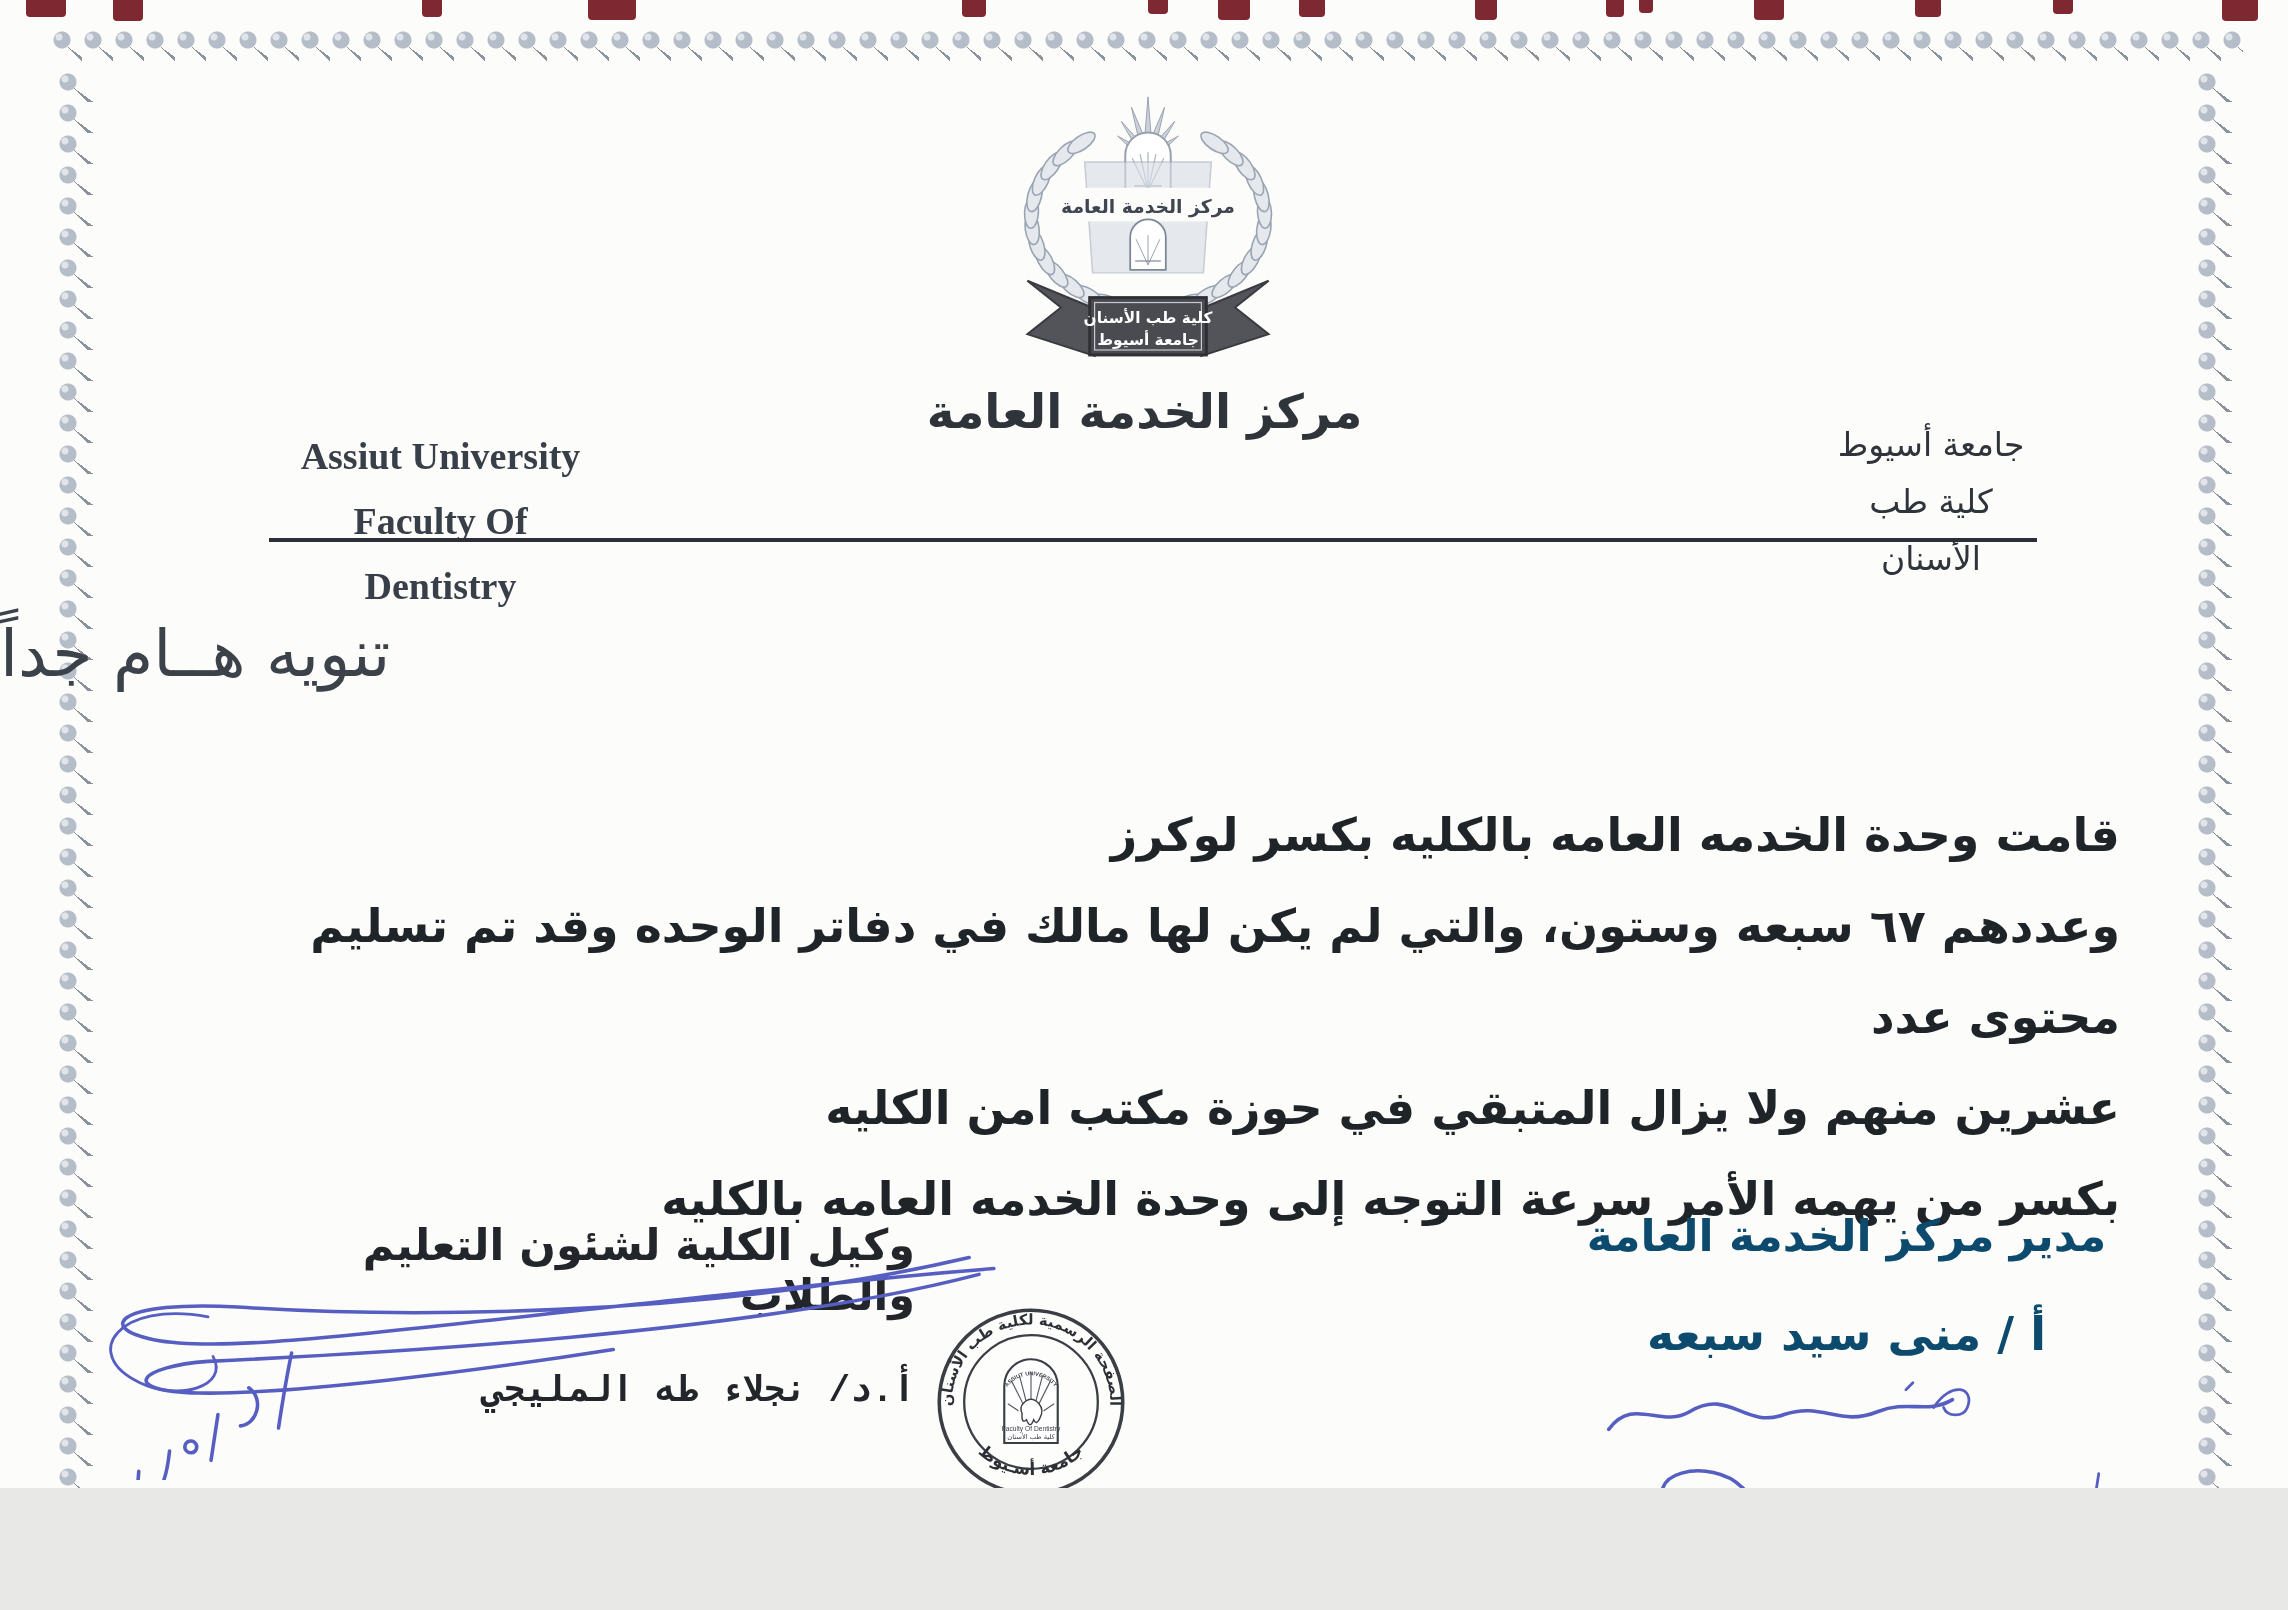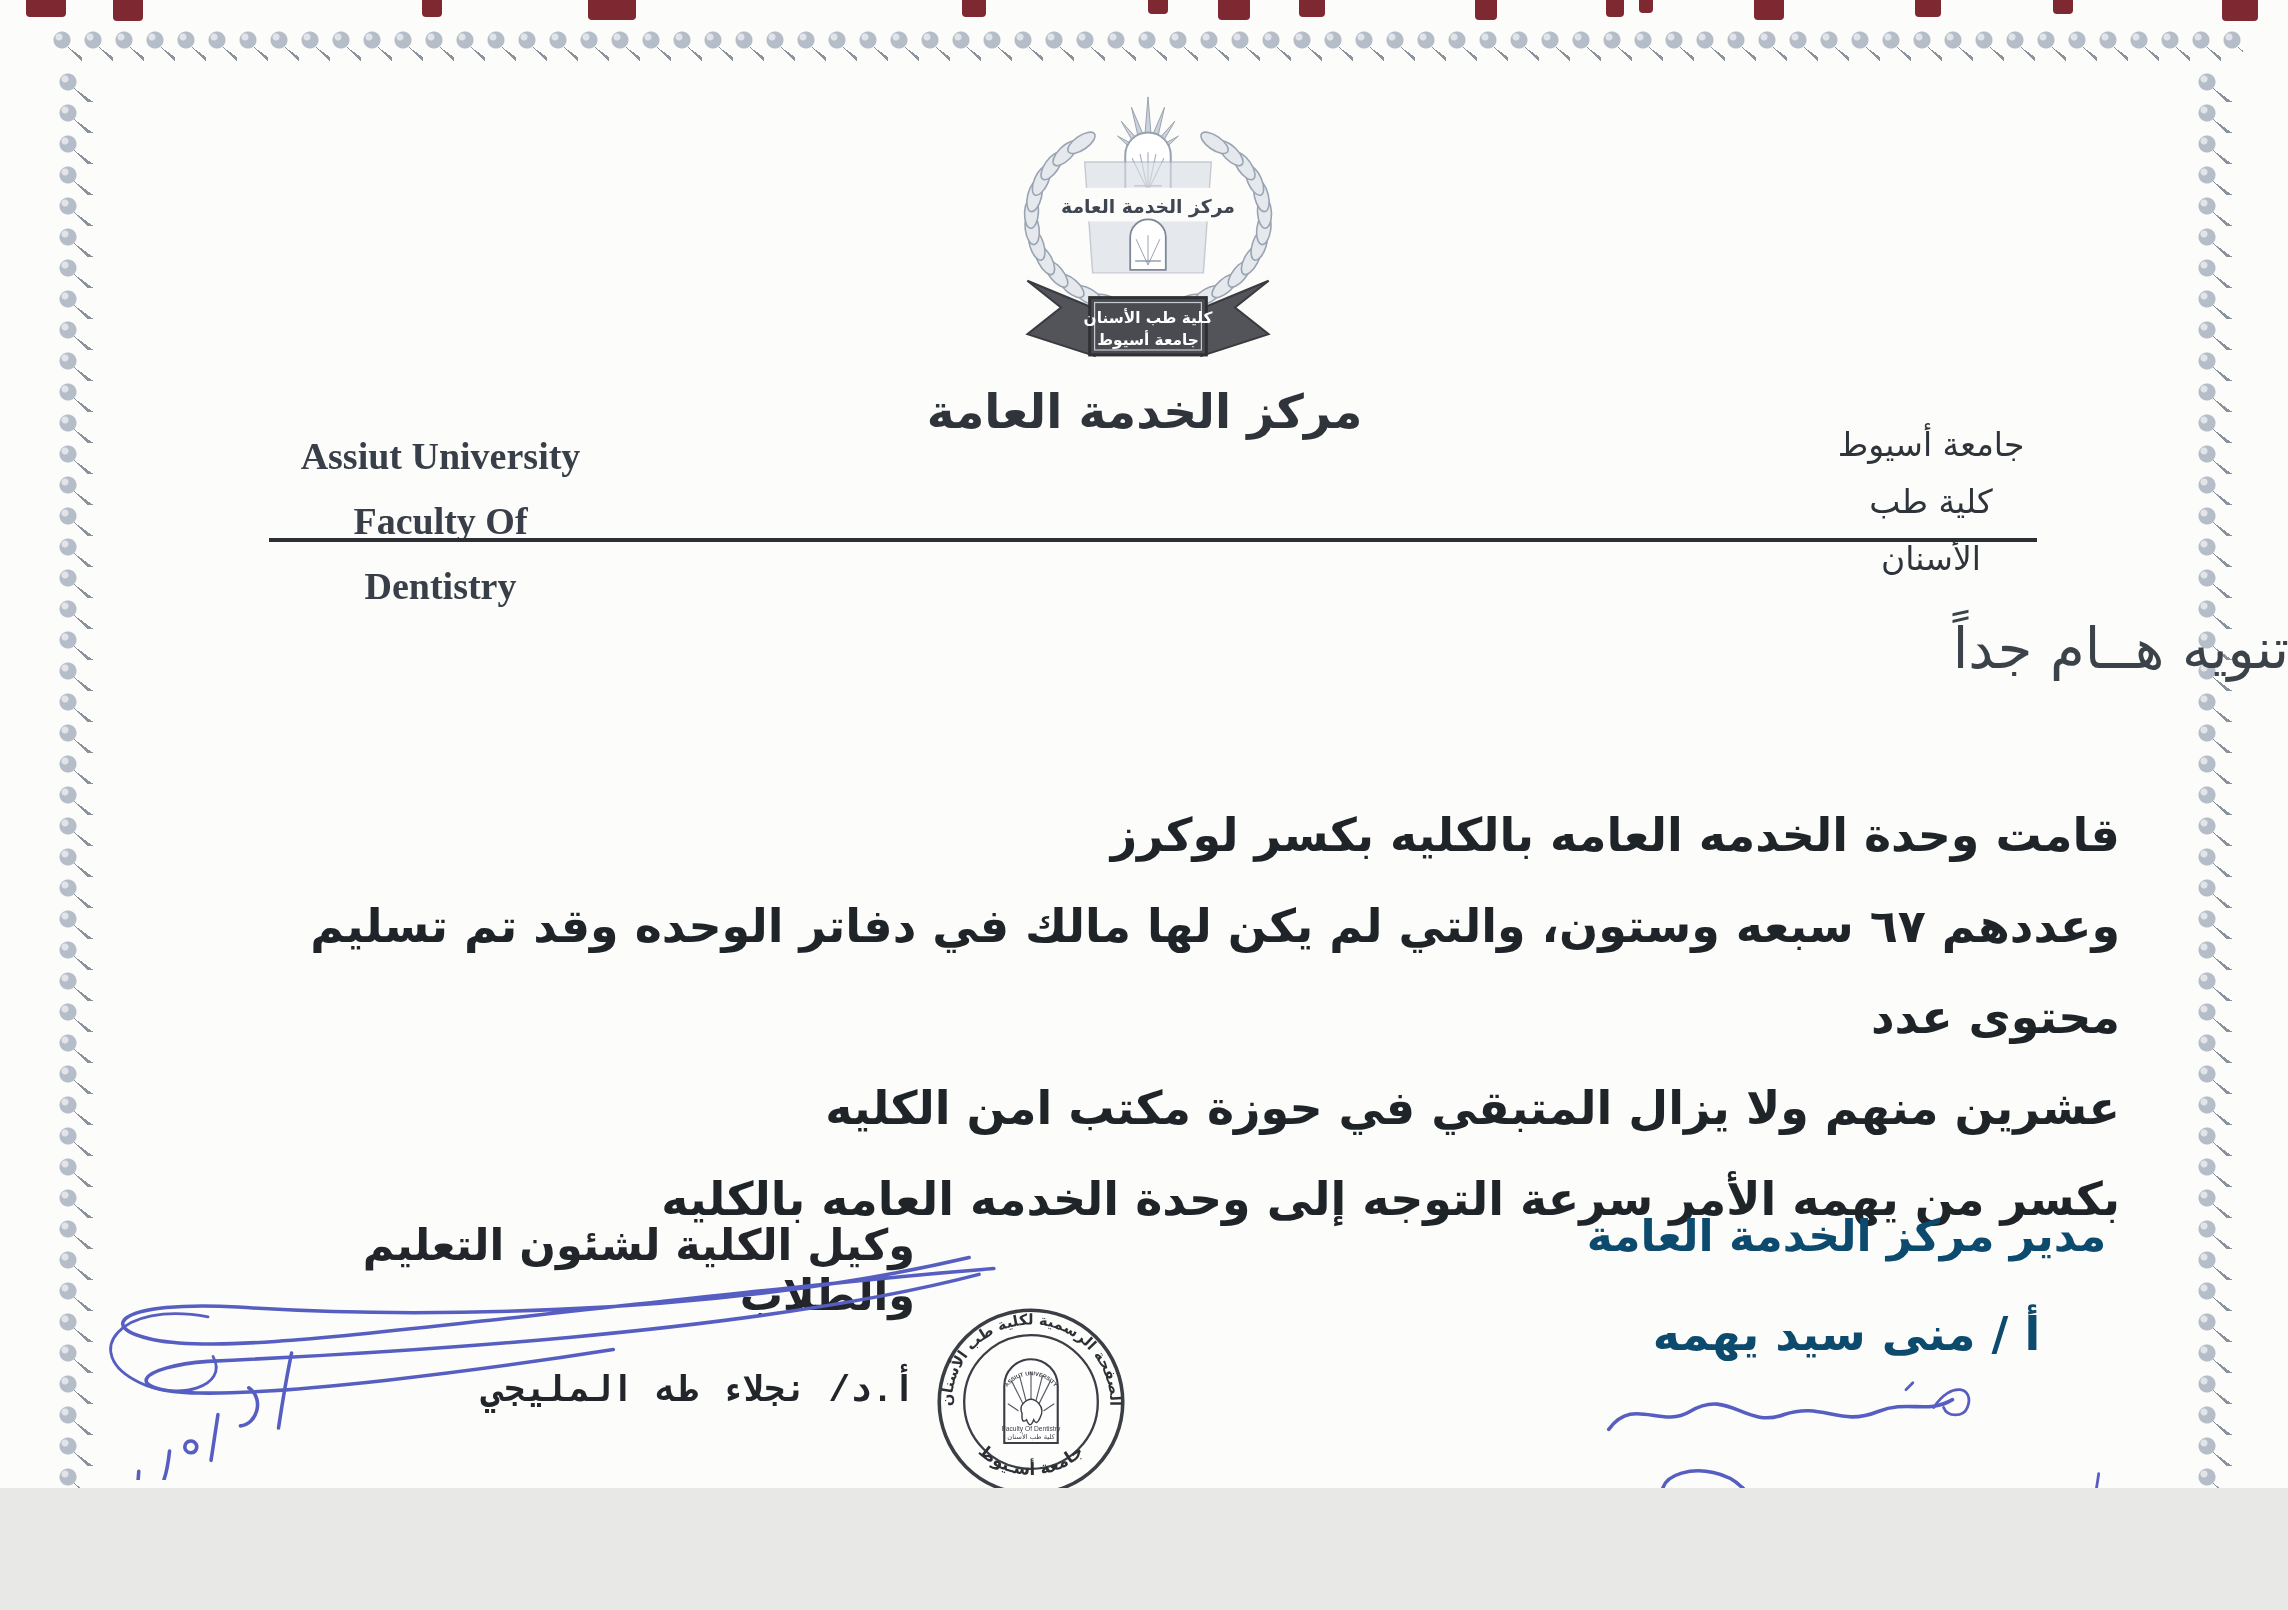"تنويه هــام جداً" .notice-title { font-size: 56px -> 65px; text-align: right -> left }
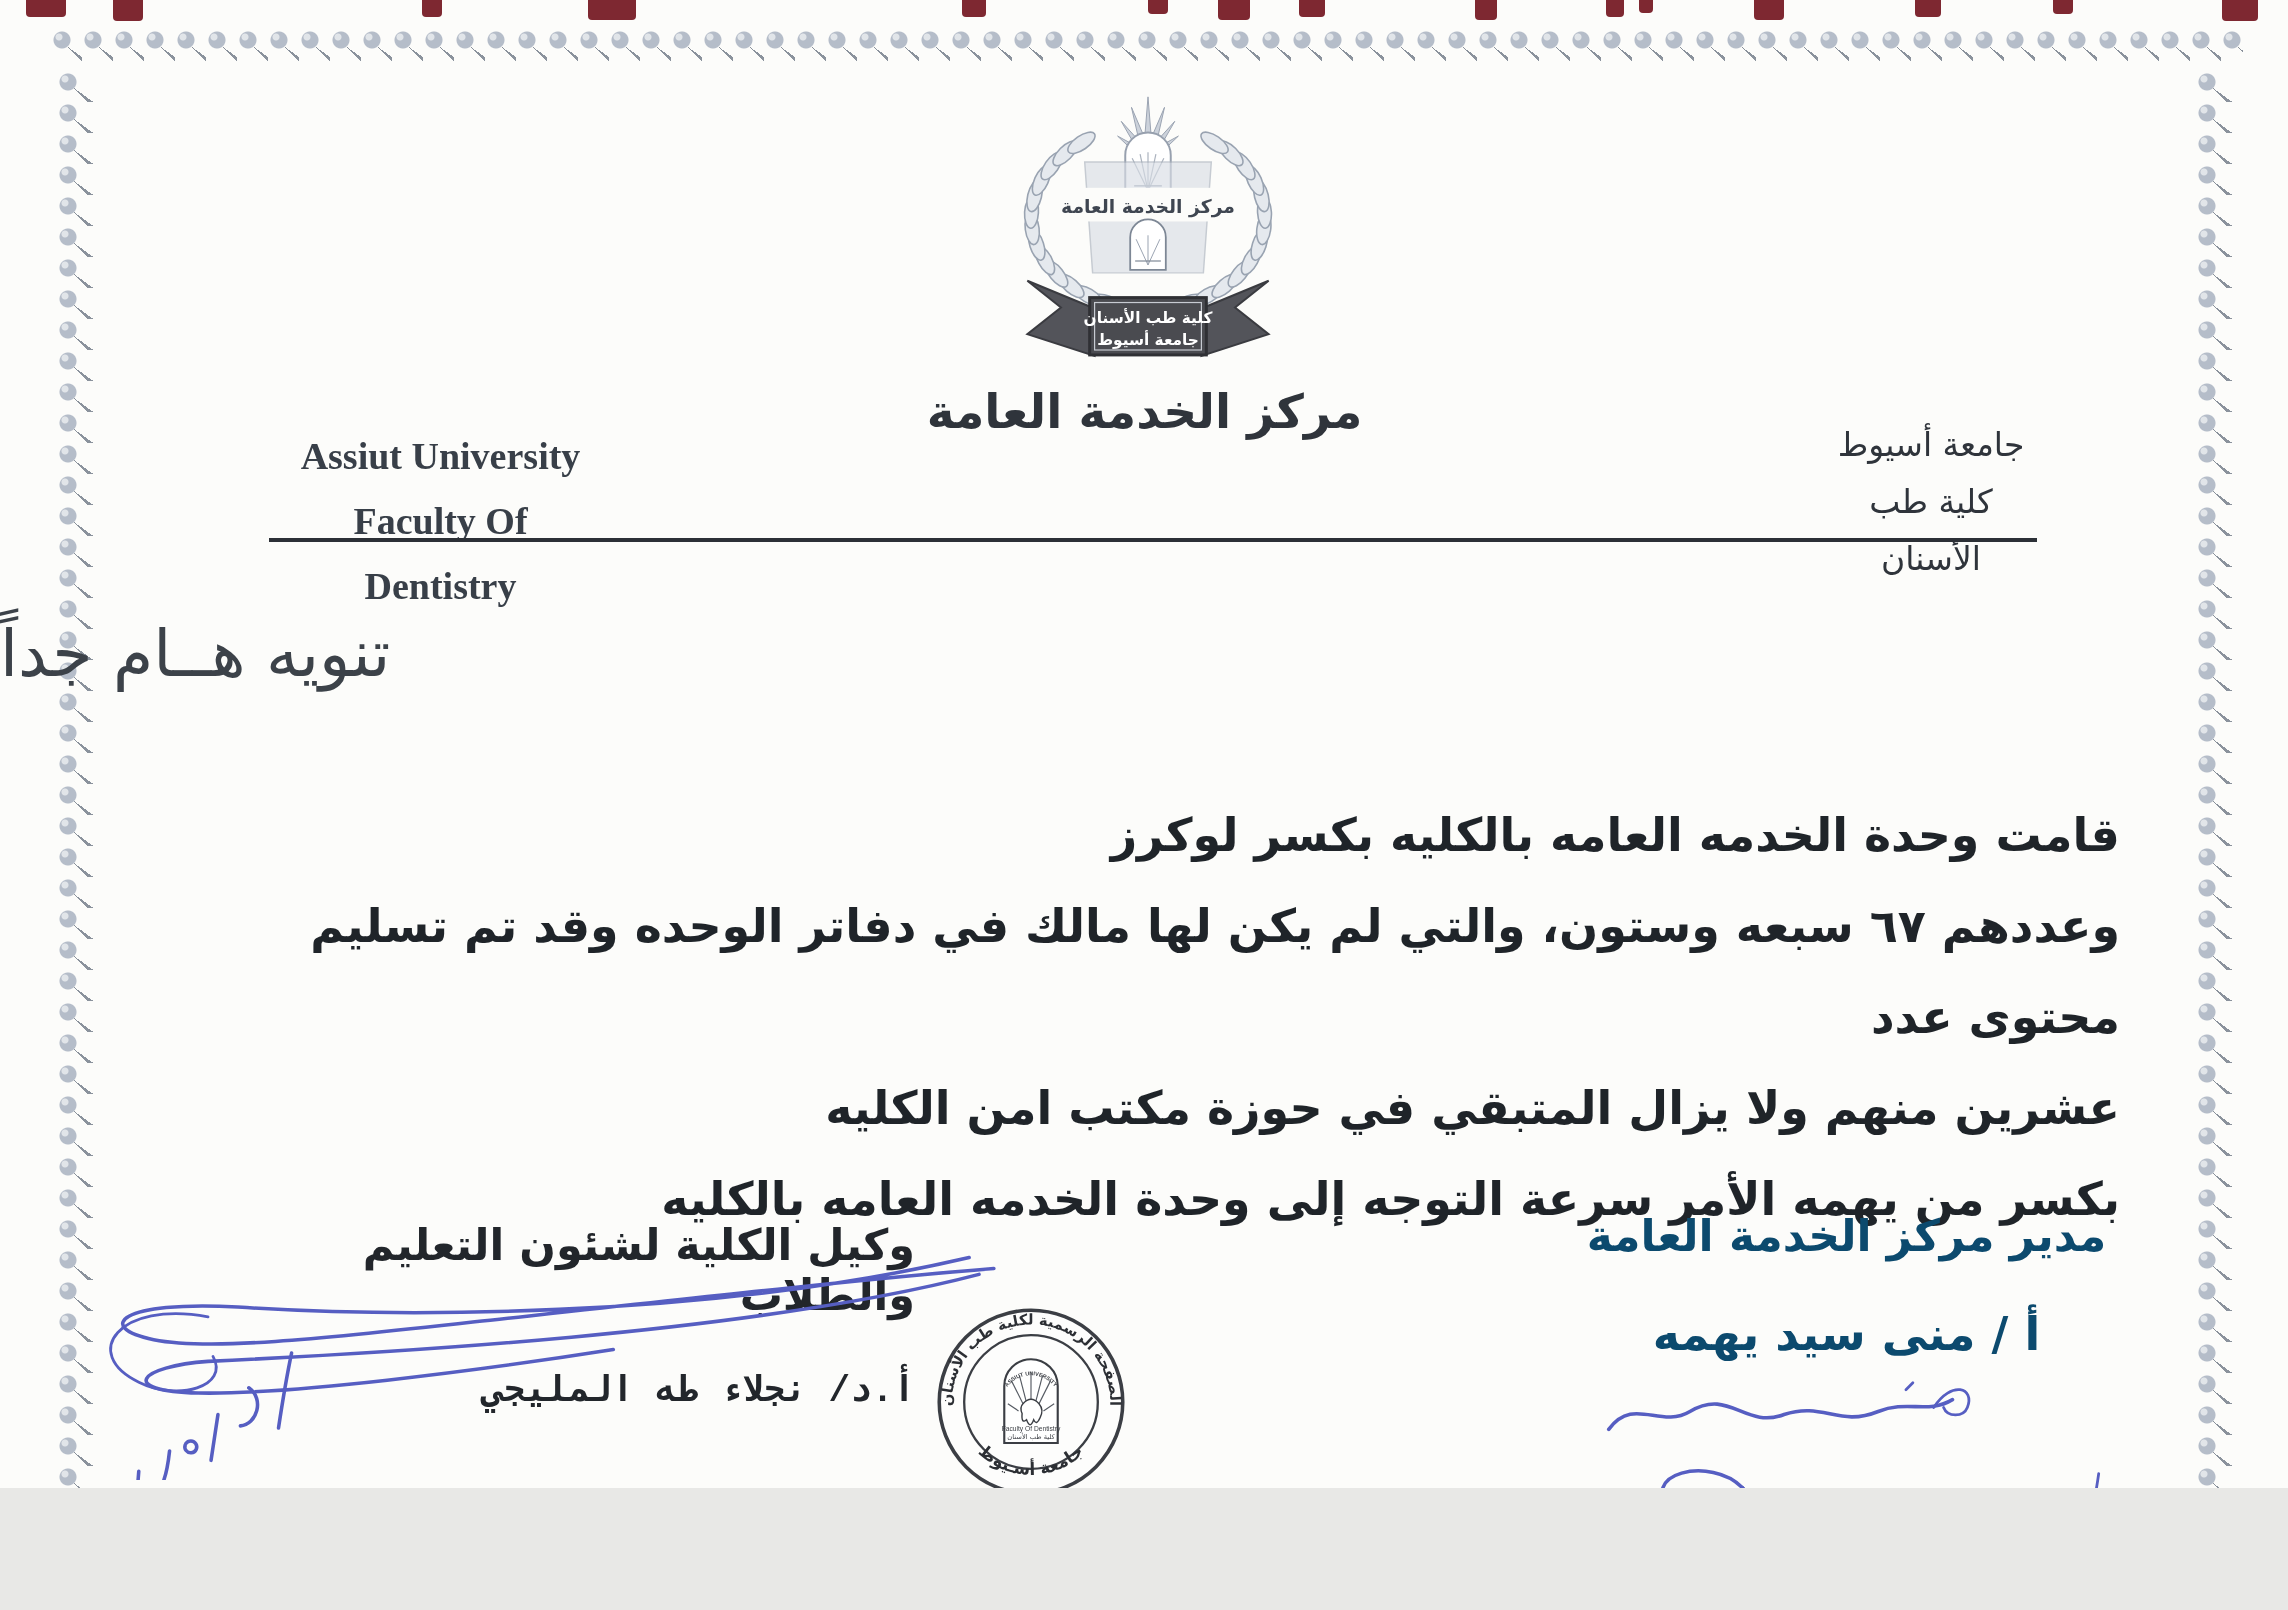"أ / منى سيد يهمه" div.n { text: يهمه -> سبعه }
